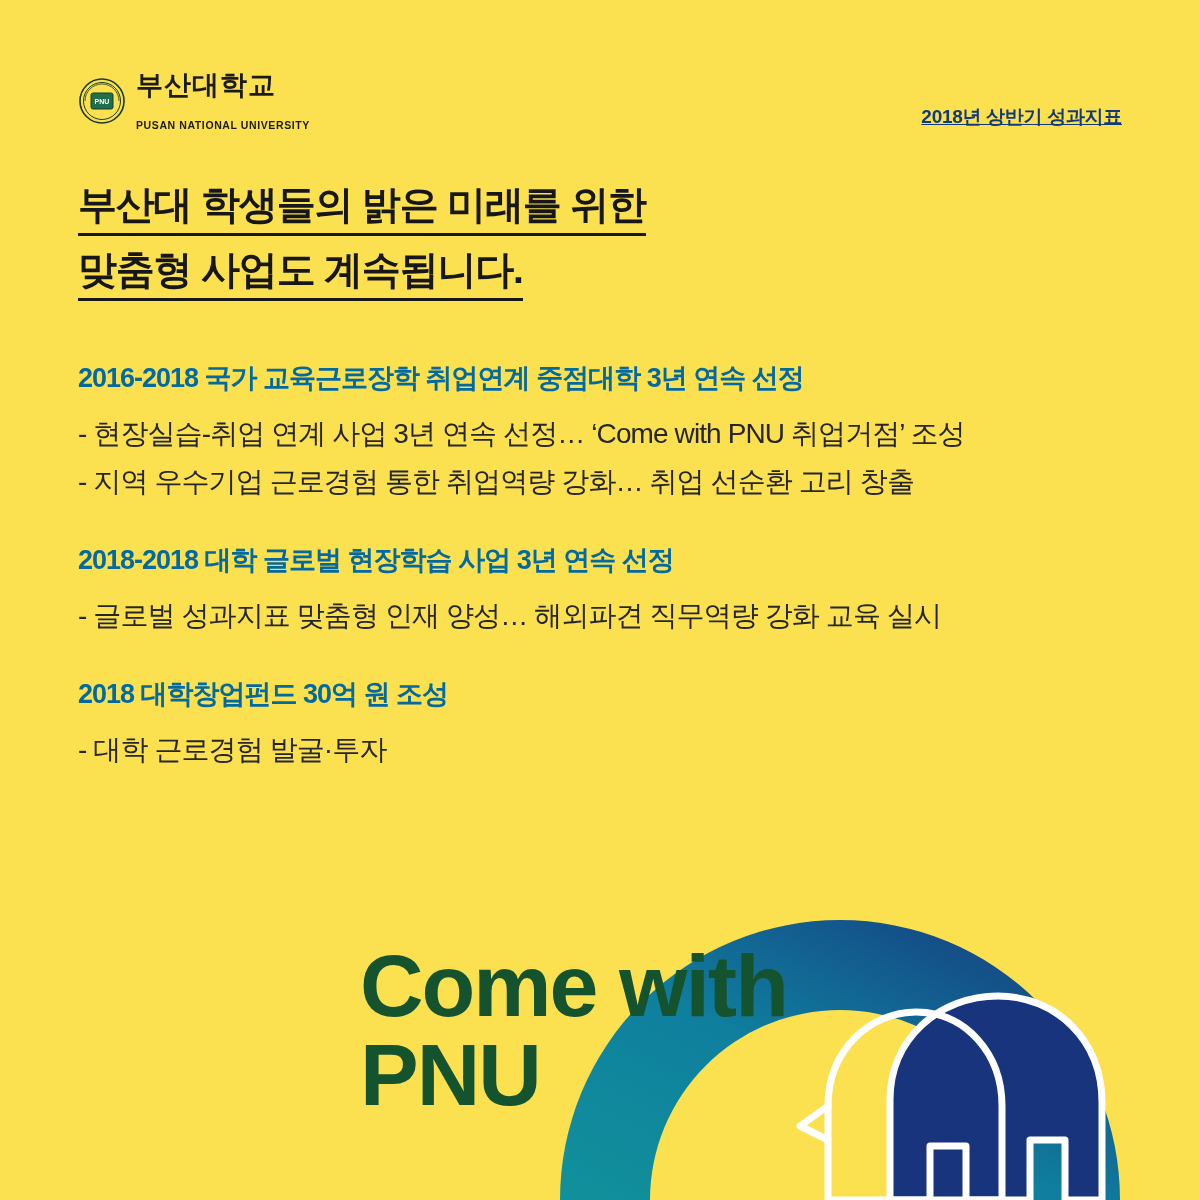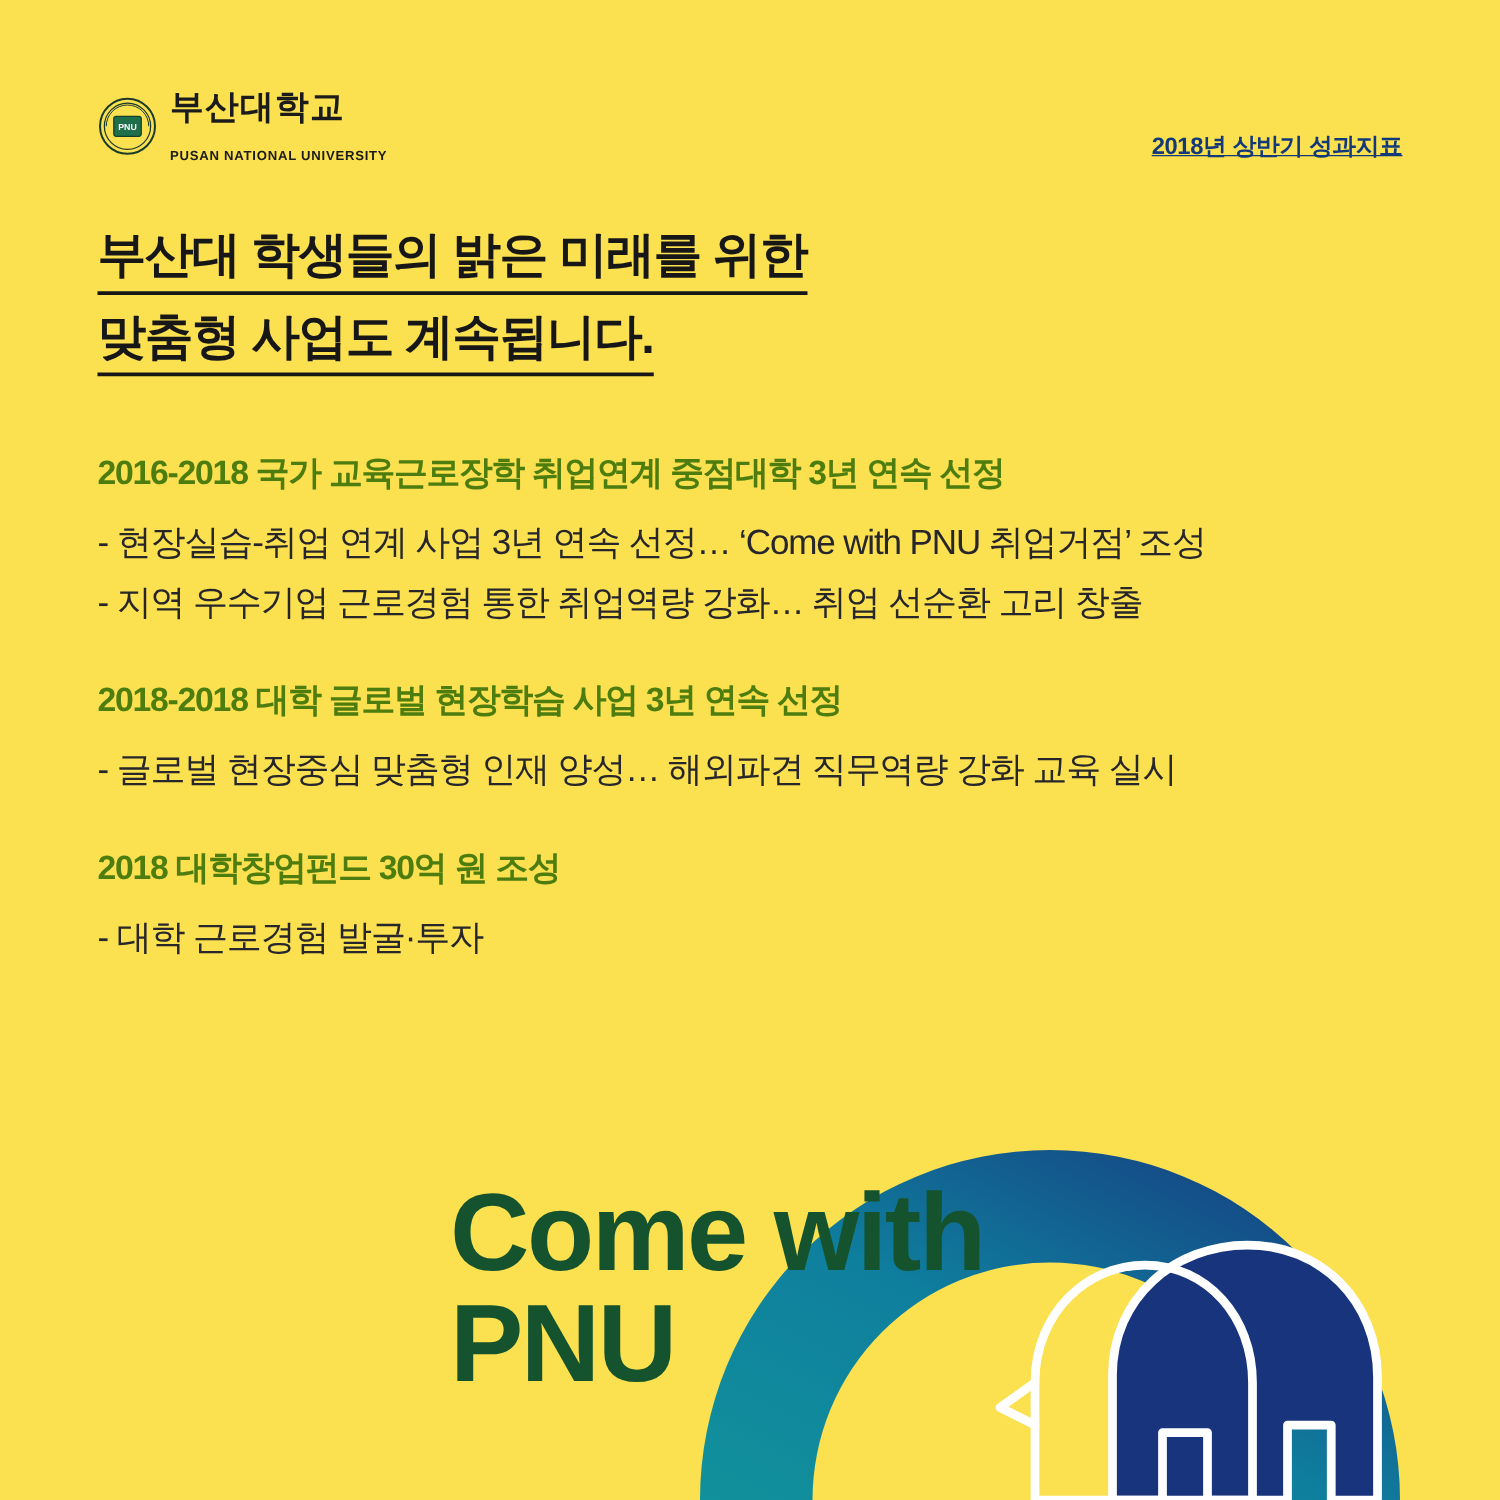"2016-2018 국가 교육근로장학 취업연계 중점대학" .section-title { color: #4d7c0f -> #0369a1 }
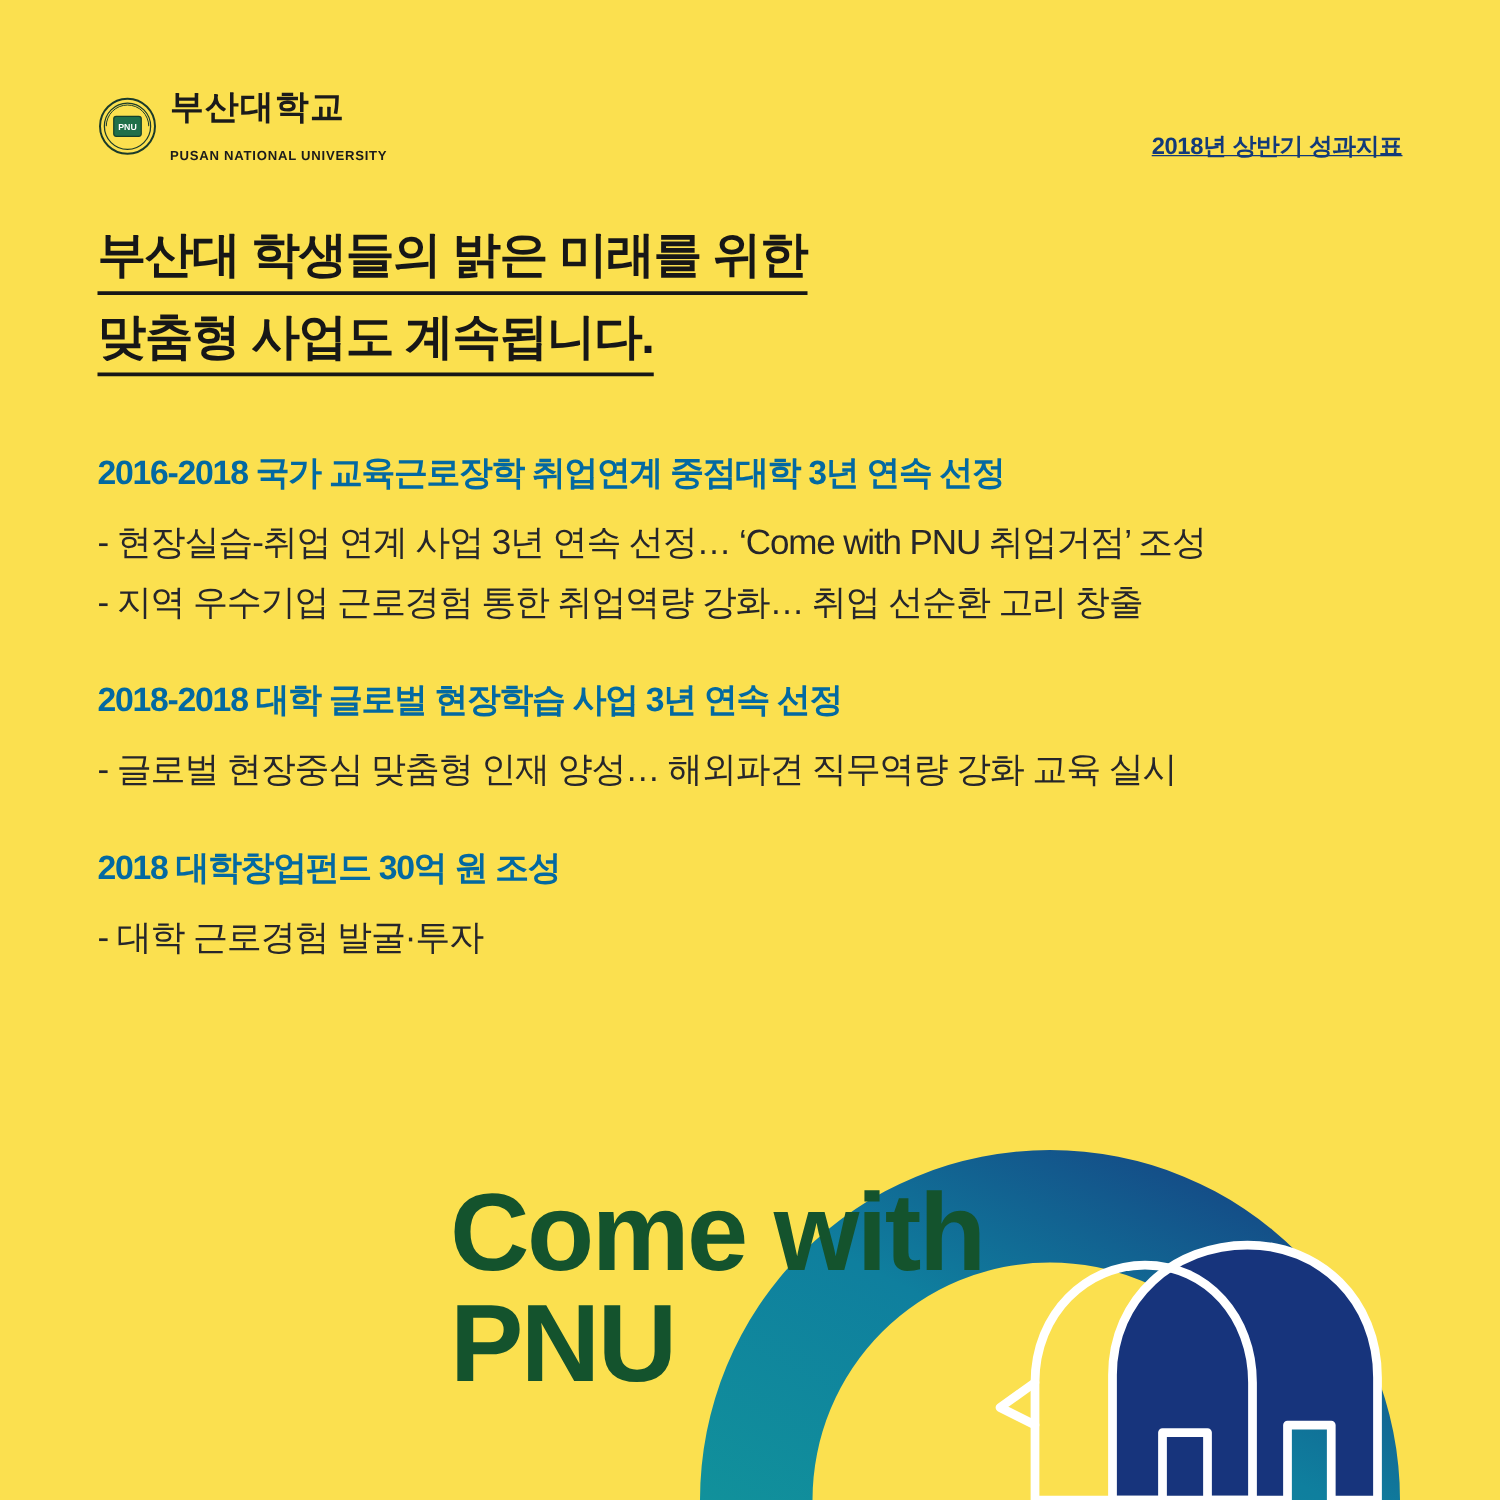"- 글로벌 현장중심 맞춤형 인재" div.bullet { text: 현장중심 -> 성과지표 }
